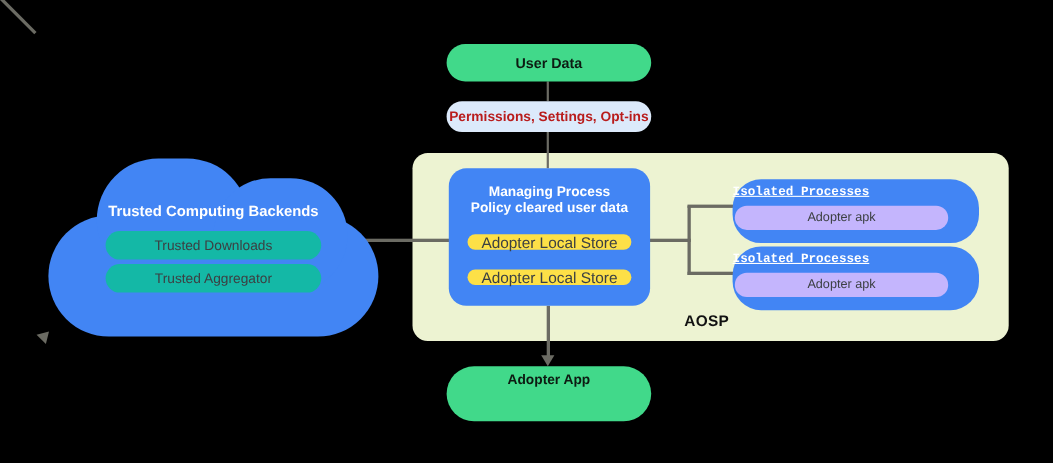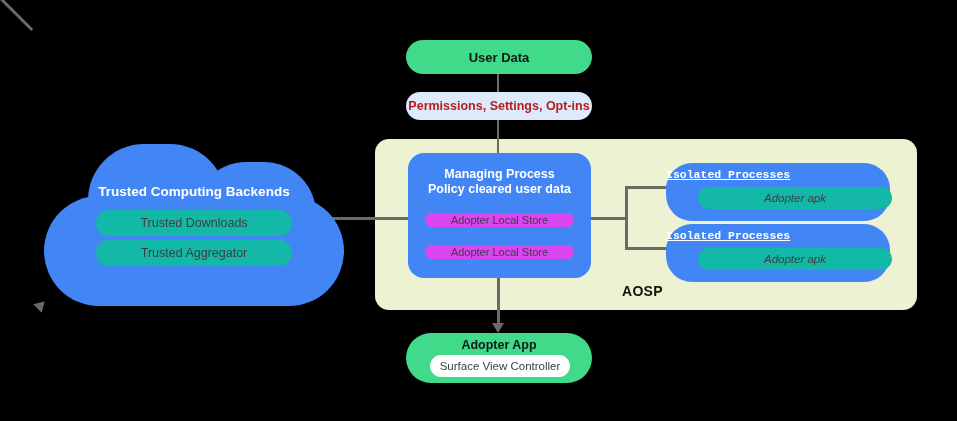"Adopter apk" .iso-pill { background: #14b8a6 -> #c4b5fd; font-style: italic -> none; left: 32px -> 2px }
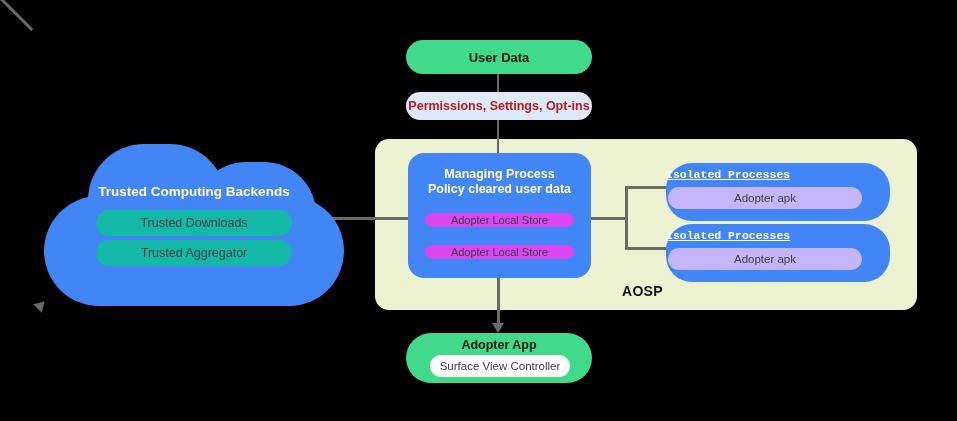"Adopter Local Store" .mp-pill { background: #d946ef -> #fde047; font-size: 11px -> 14px }
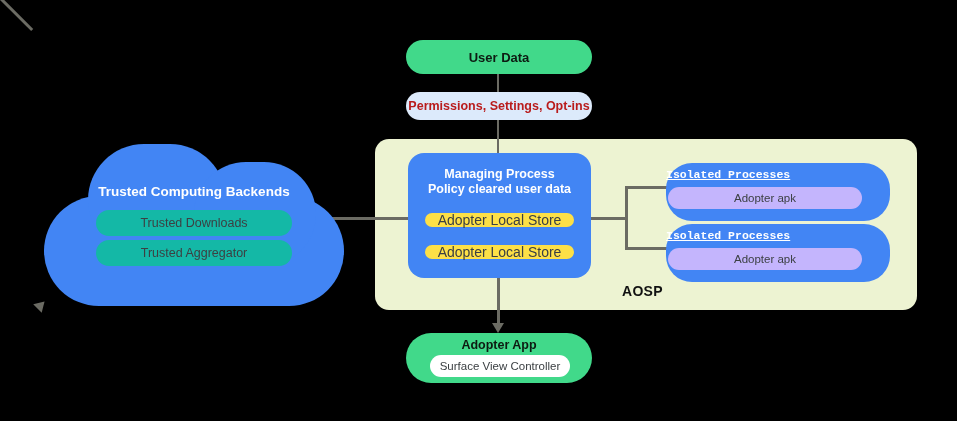"Surface View Controller" div { html: <div>Surface View Controller</div> -> none }
